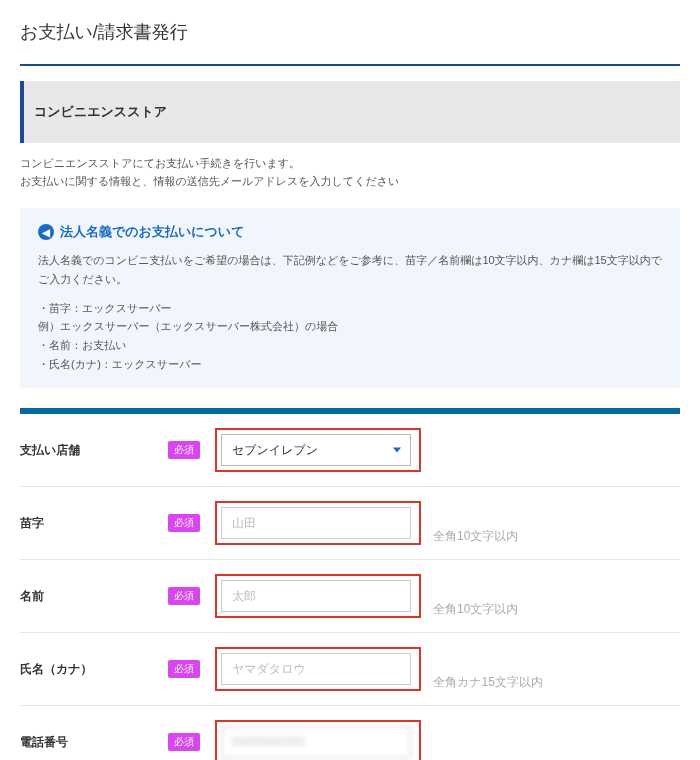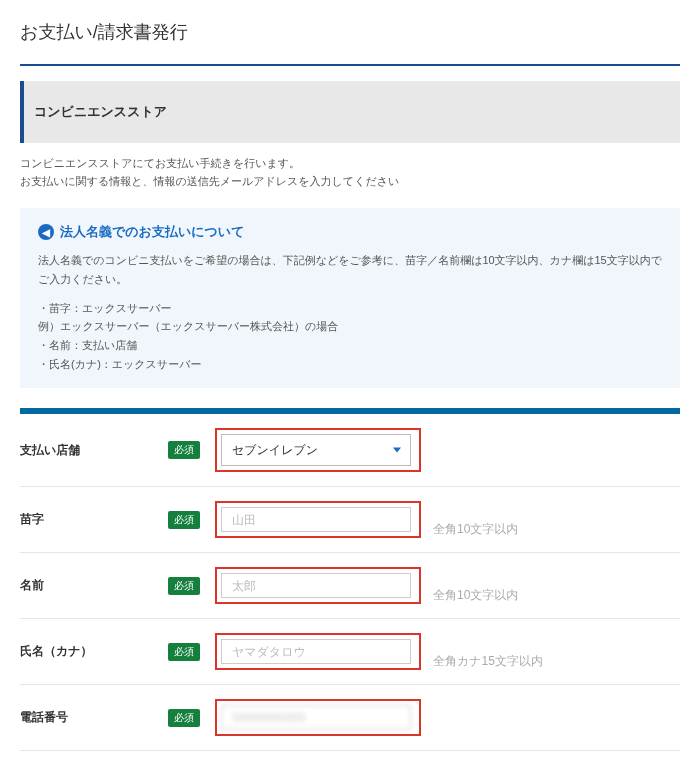"・名前：支払い店舗" div { text: 支払い店舗 -> お支払い }
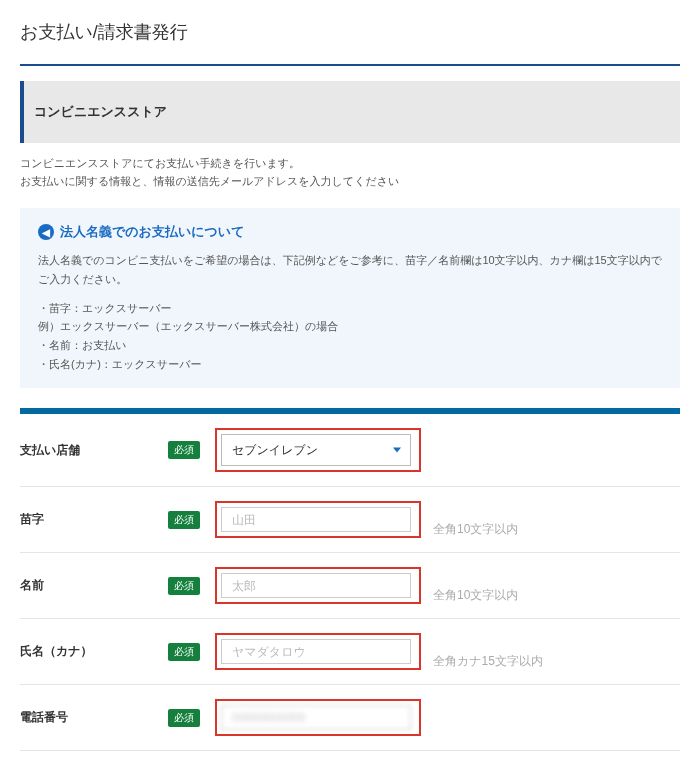"必須" .req-badge { background: #15803d -> #d946ef }
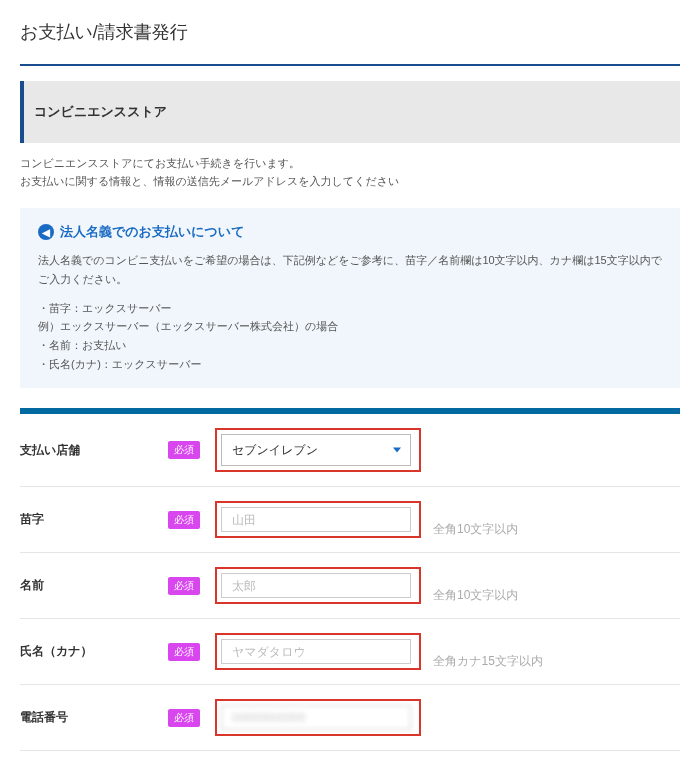"山田" .text-input { height: 25px -> 32px }
